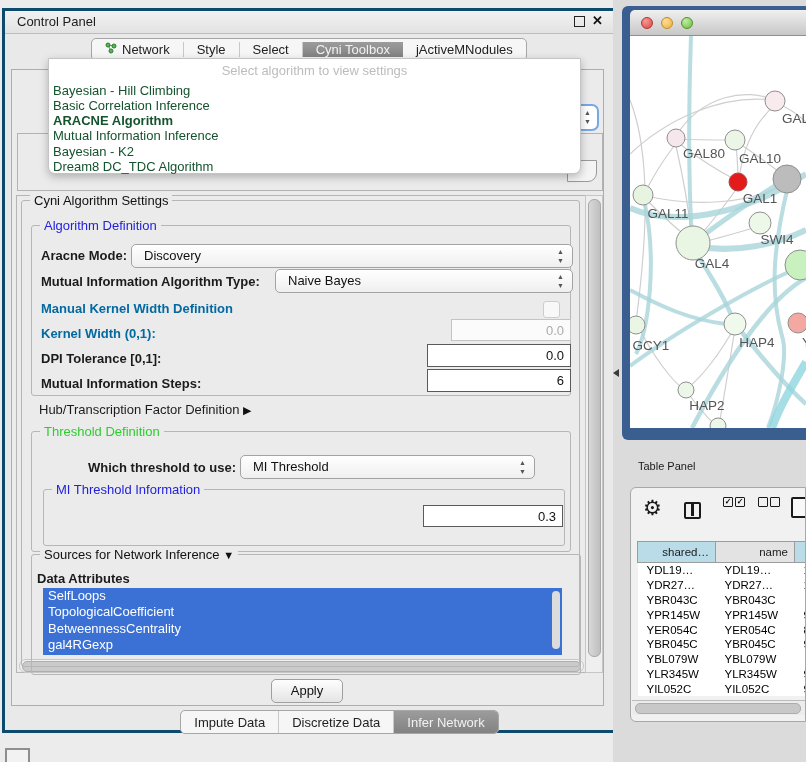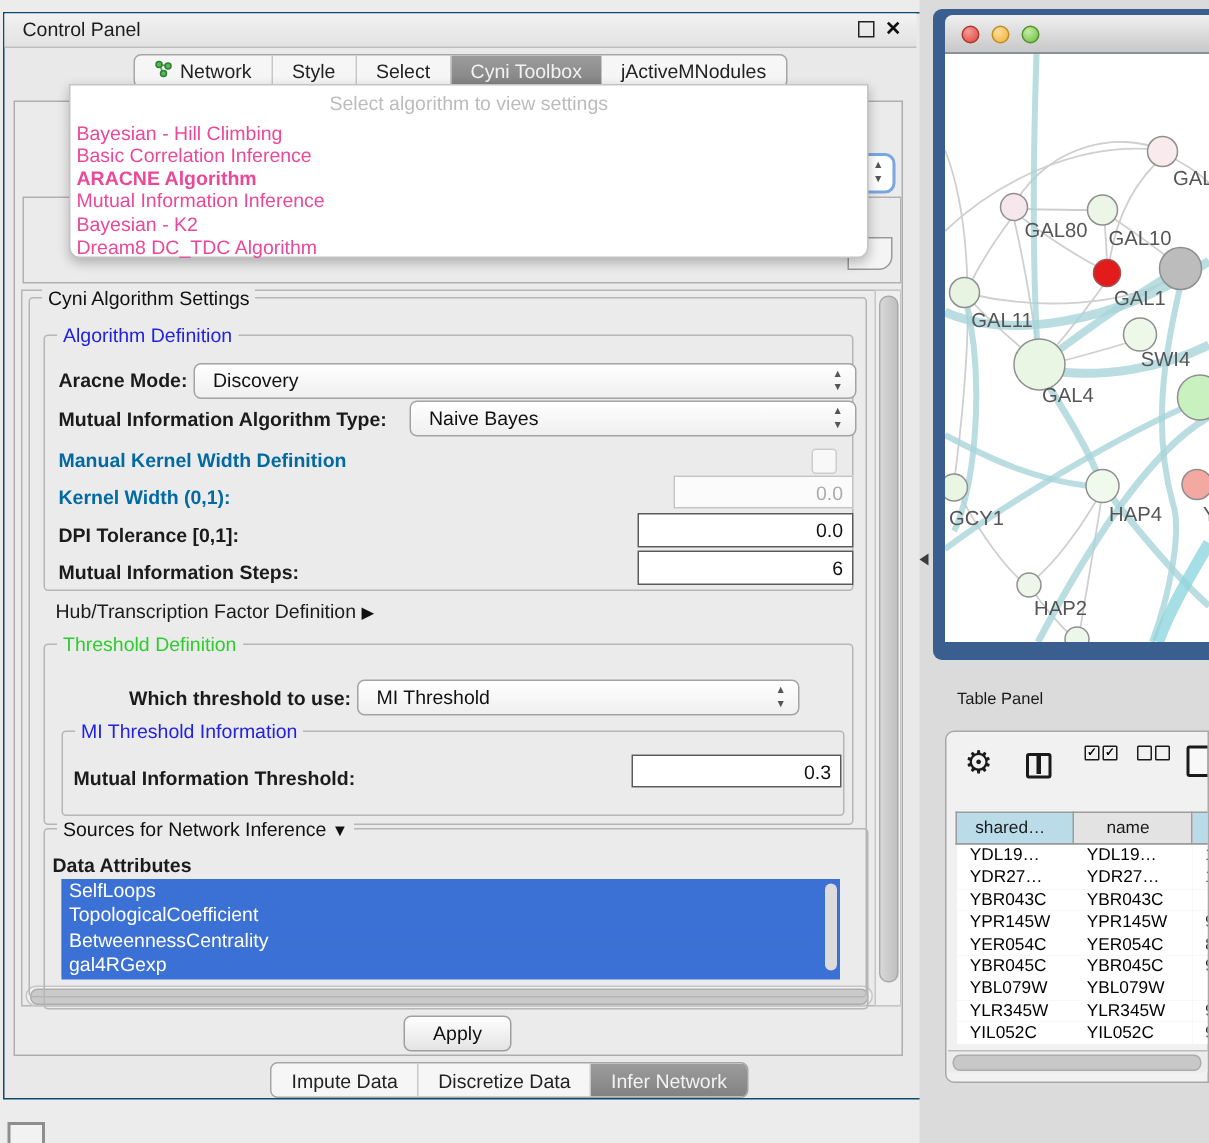"Control Panel" #control-panel { border: 1px solid #0c4a6e -> 3px solid #0c4a6e }
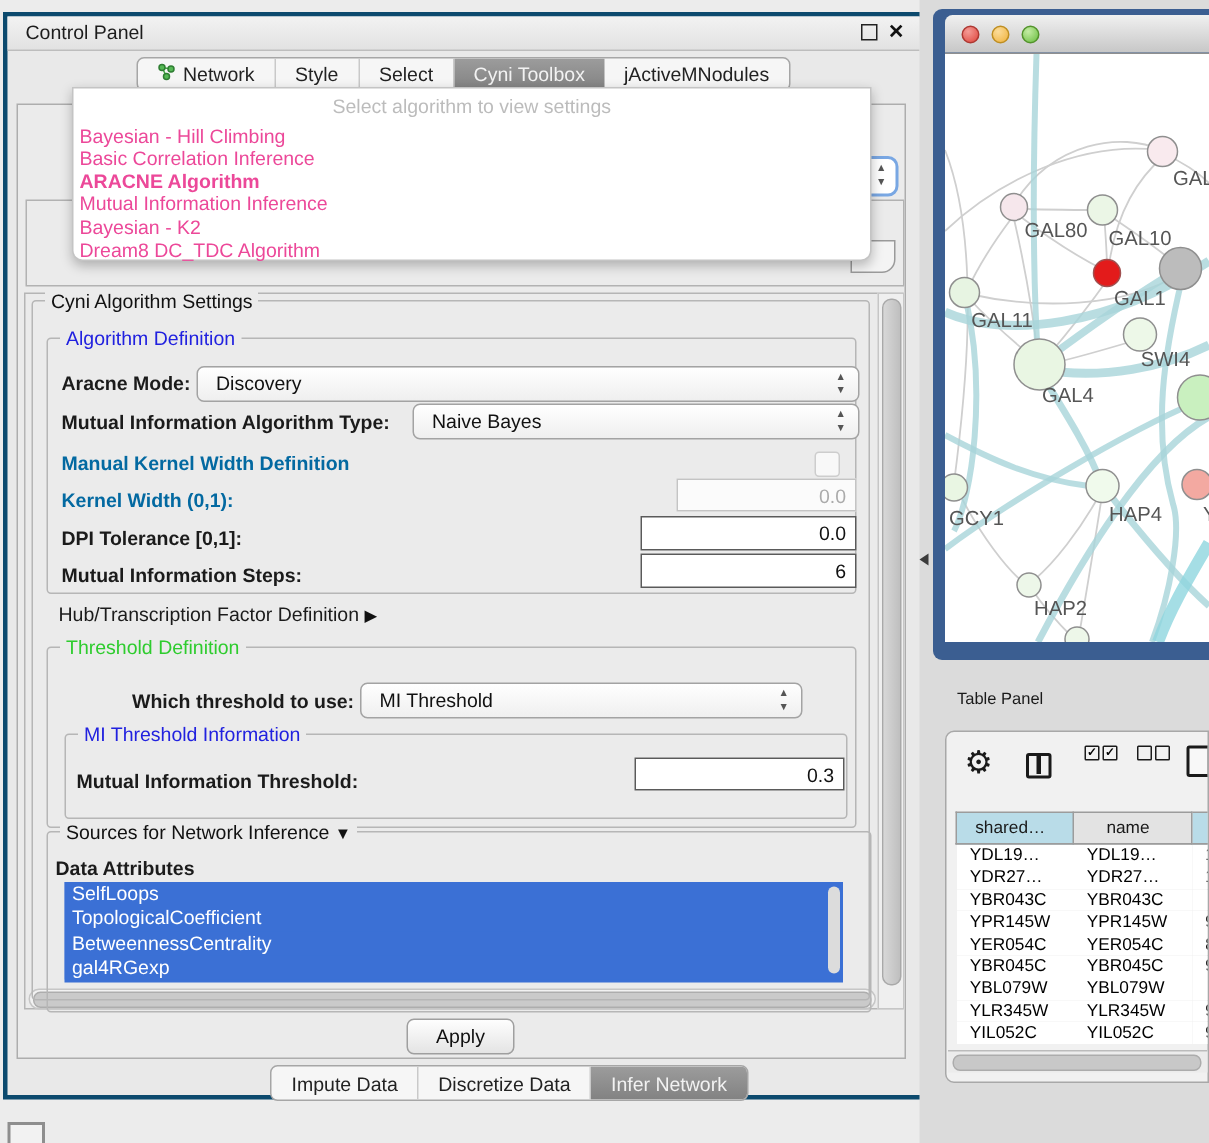"Network" #top-tabs { align-items: none -> center }
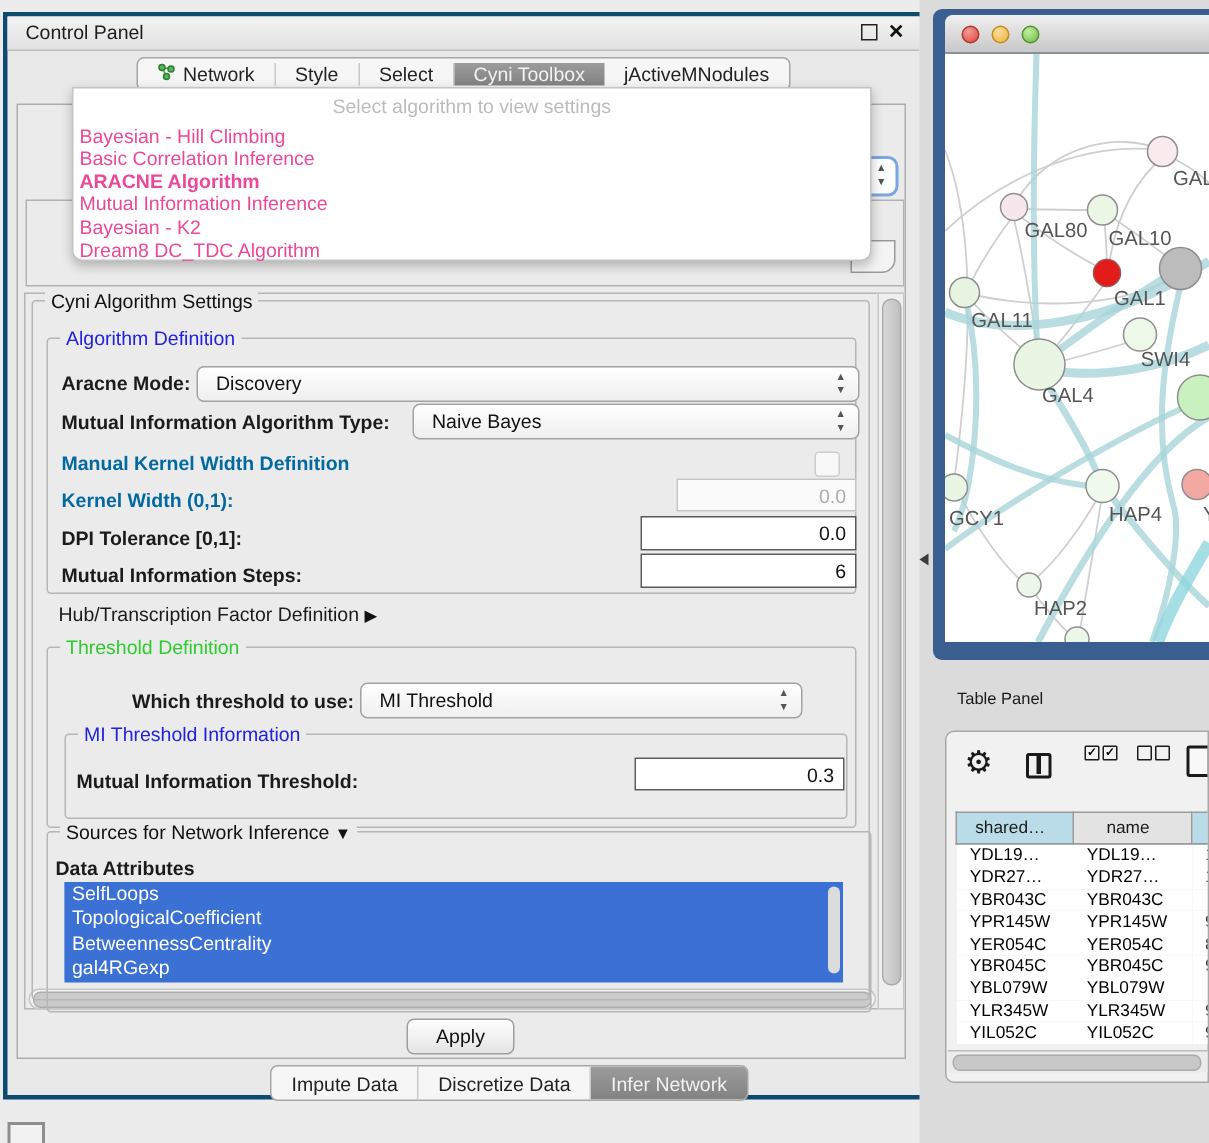"Bayesian - Hill Climbing" .dd-item { color: #ec4899 -> #14532d }
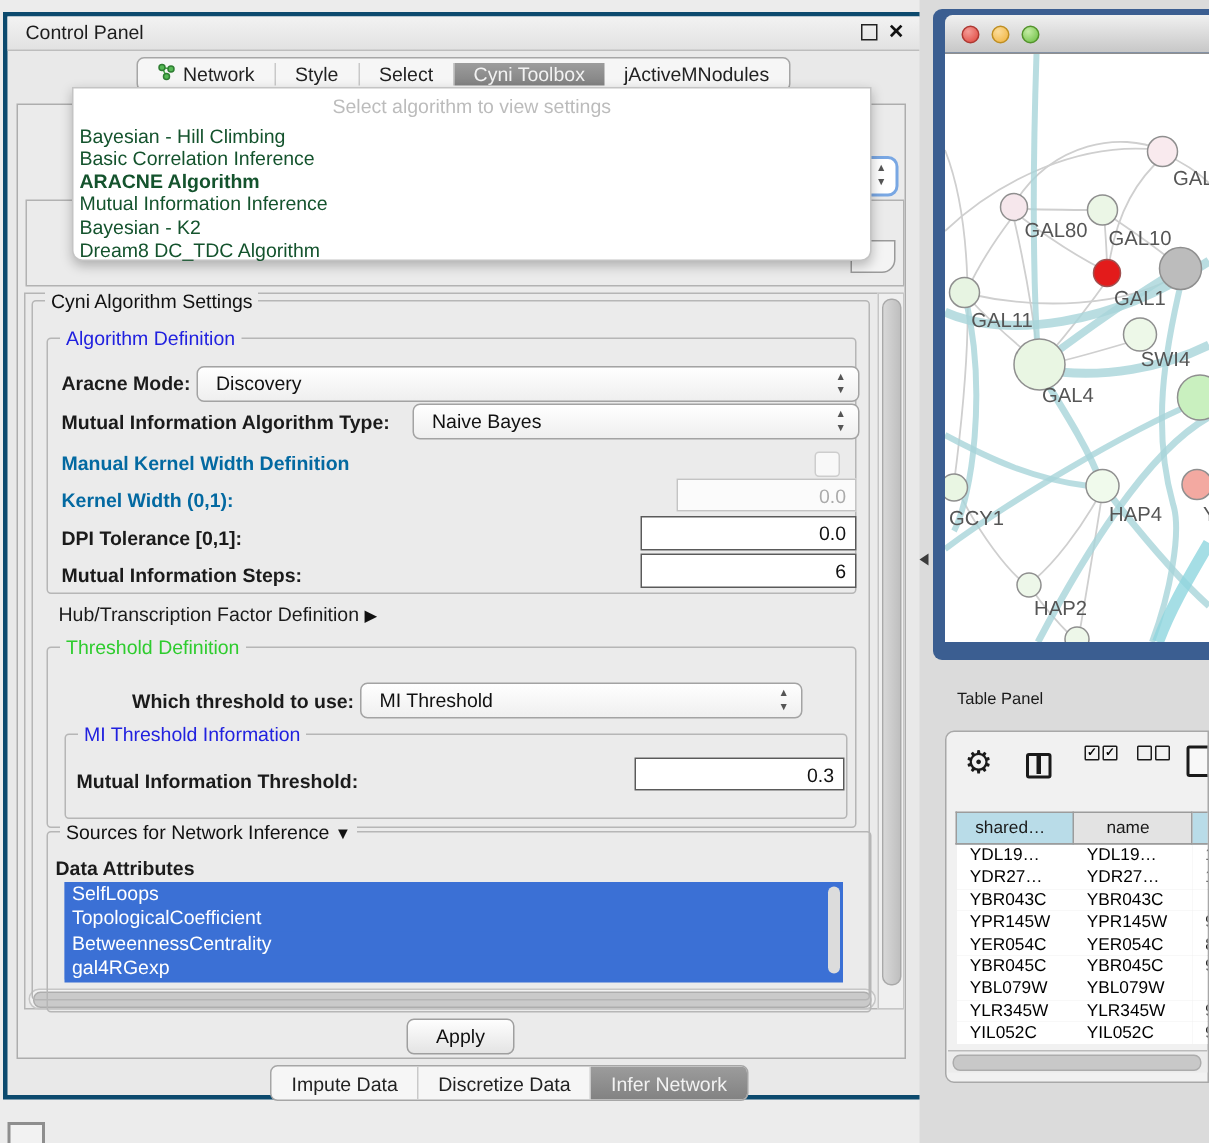"Mutual Information Threshold:" div.lbl { html: <div>Mutual Information Threshold:</div> -> none }
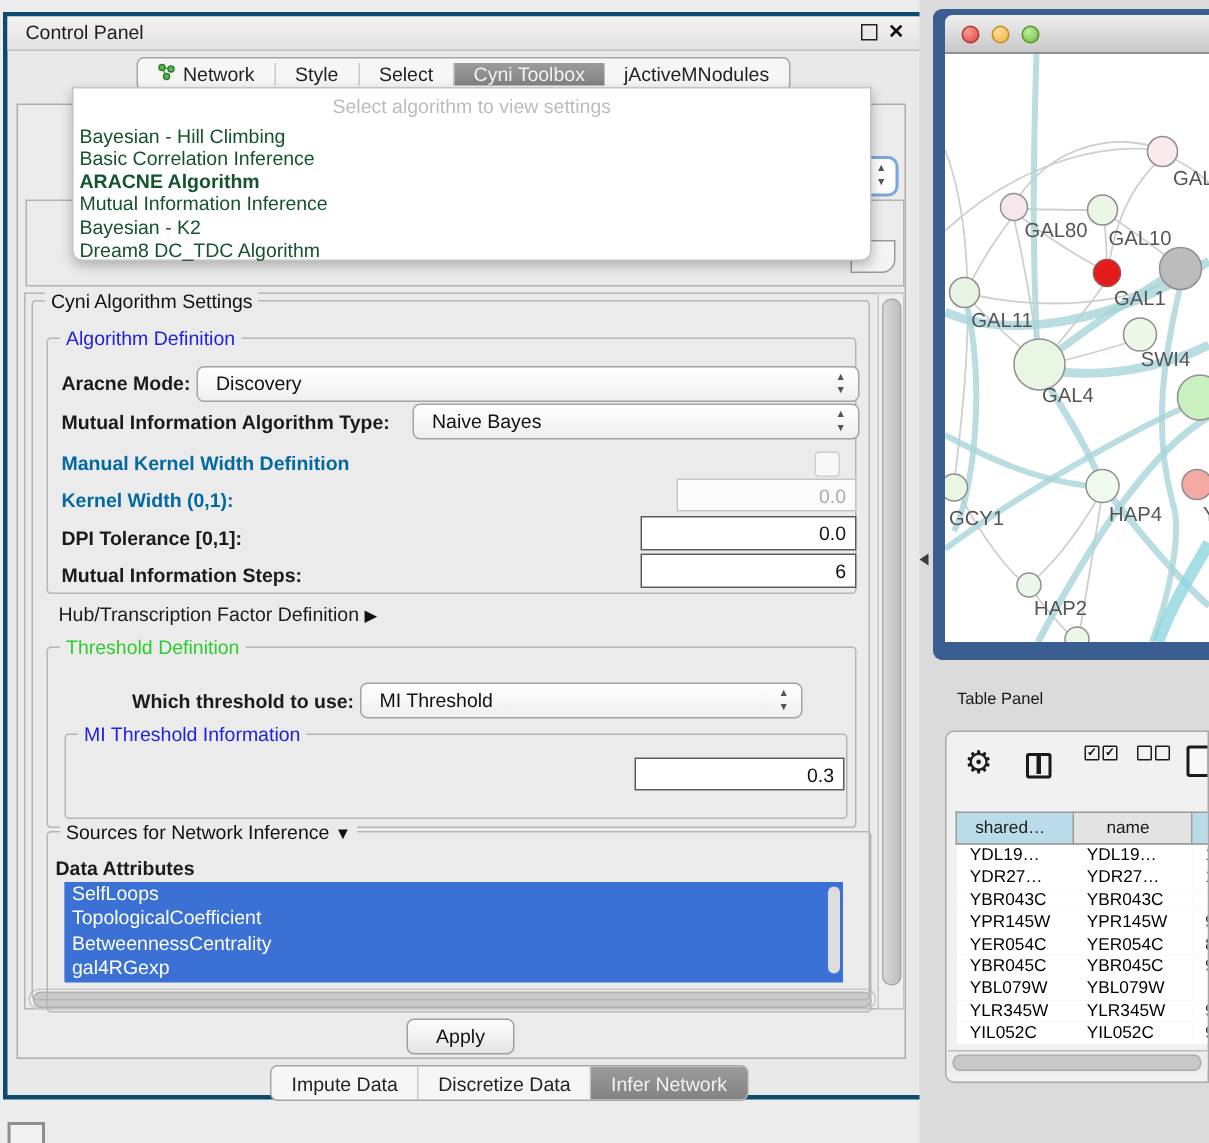"shared…" #tp-table th { text-align: none -> right }
